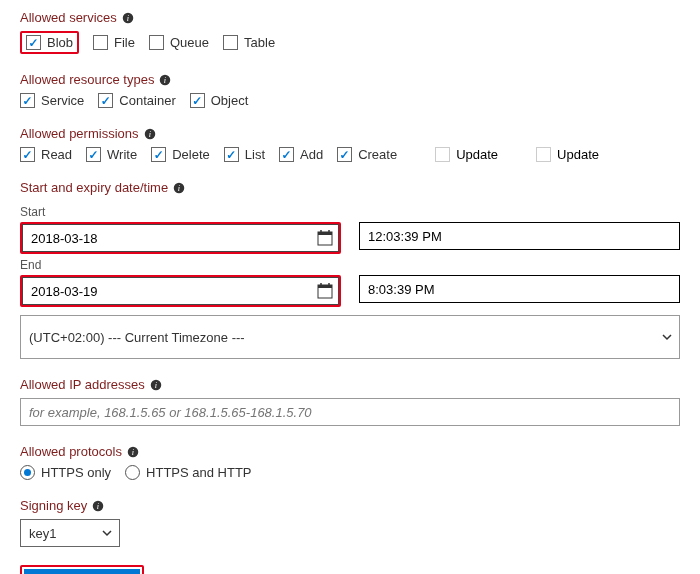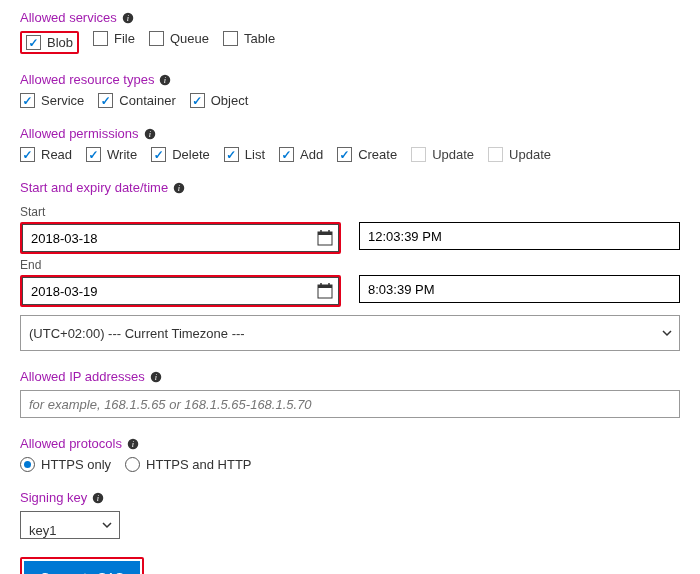"Allowed services" .section-label { color: #a21caf -> #7f1d1d }
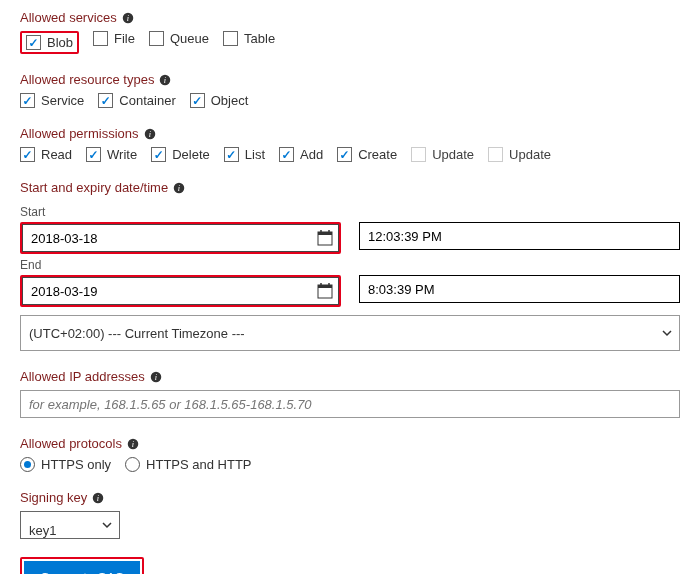"Blob" .row { align-items: flex-start -> center }
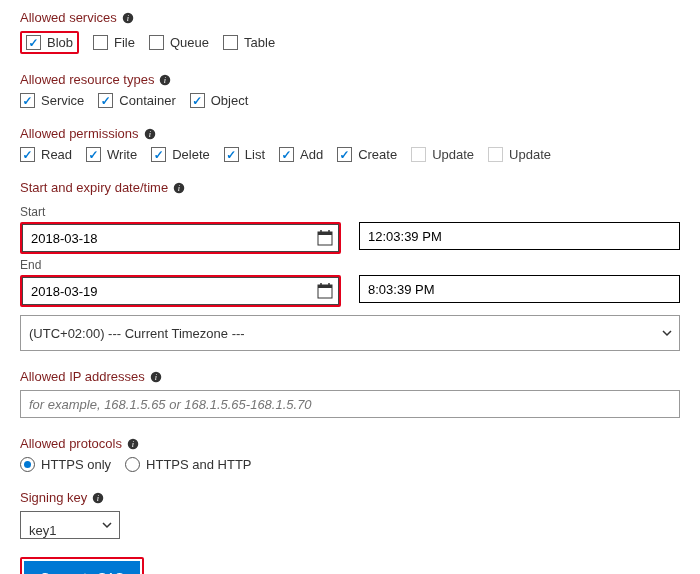"Update" .check-item.disabled { color: #404040 -> #000000; margin-left: none -> 24px }
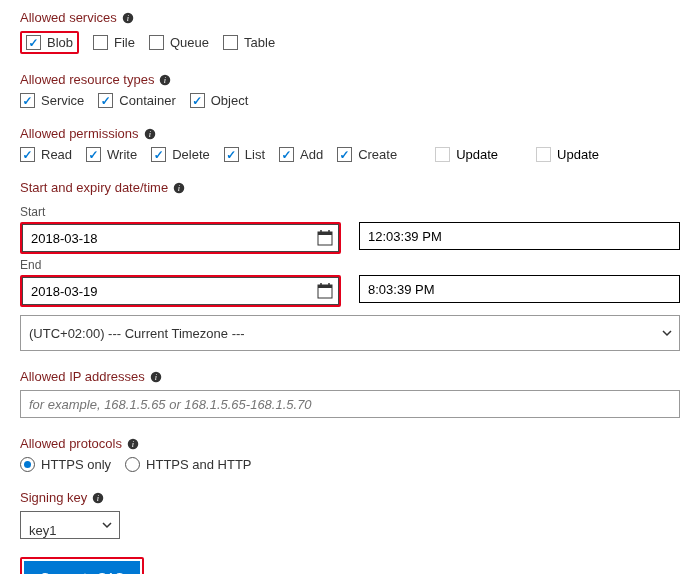"(UTC+02:00) --- Current Timezone ---" .tz-select { height: 36px -> 44px }
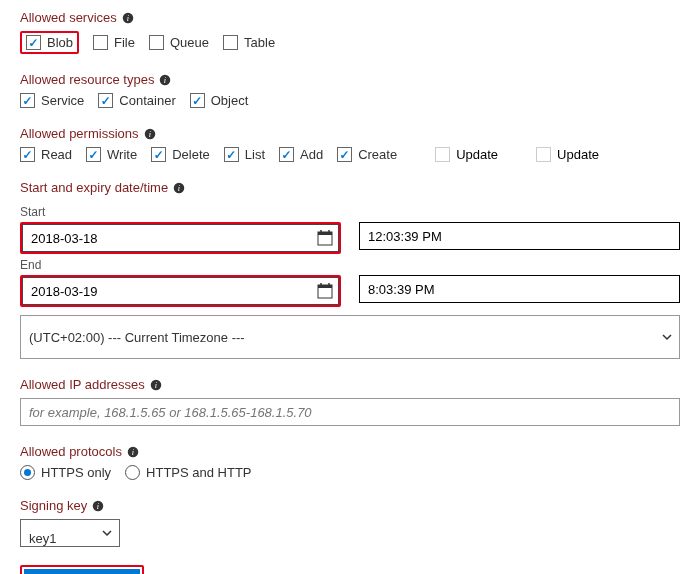"key1" .key-select { align-items: flex-end -> center }
